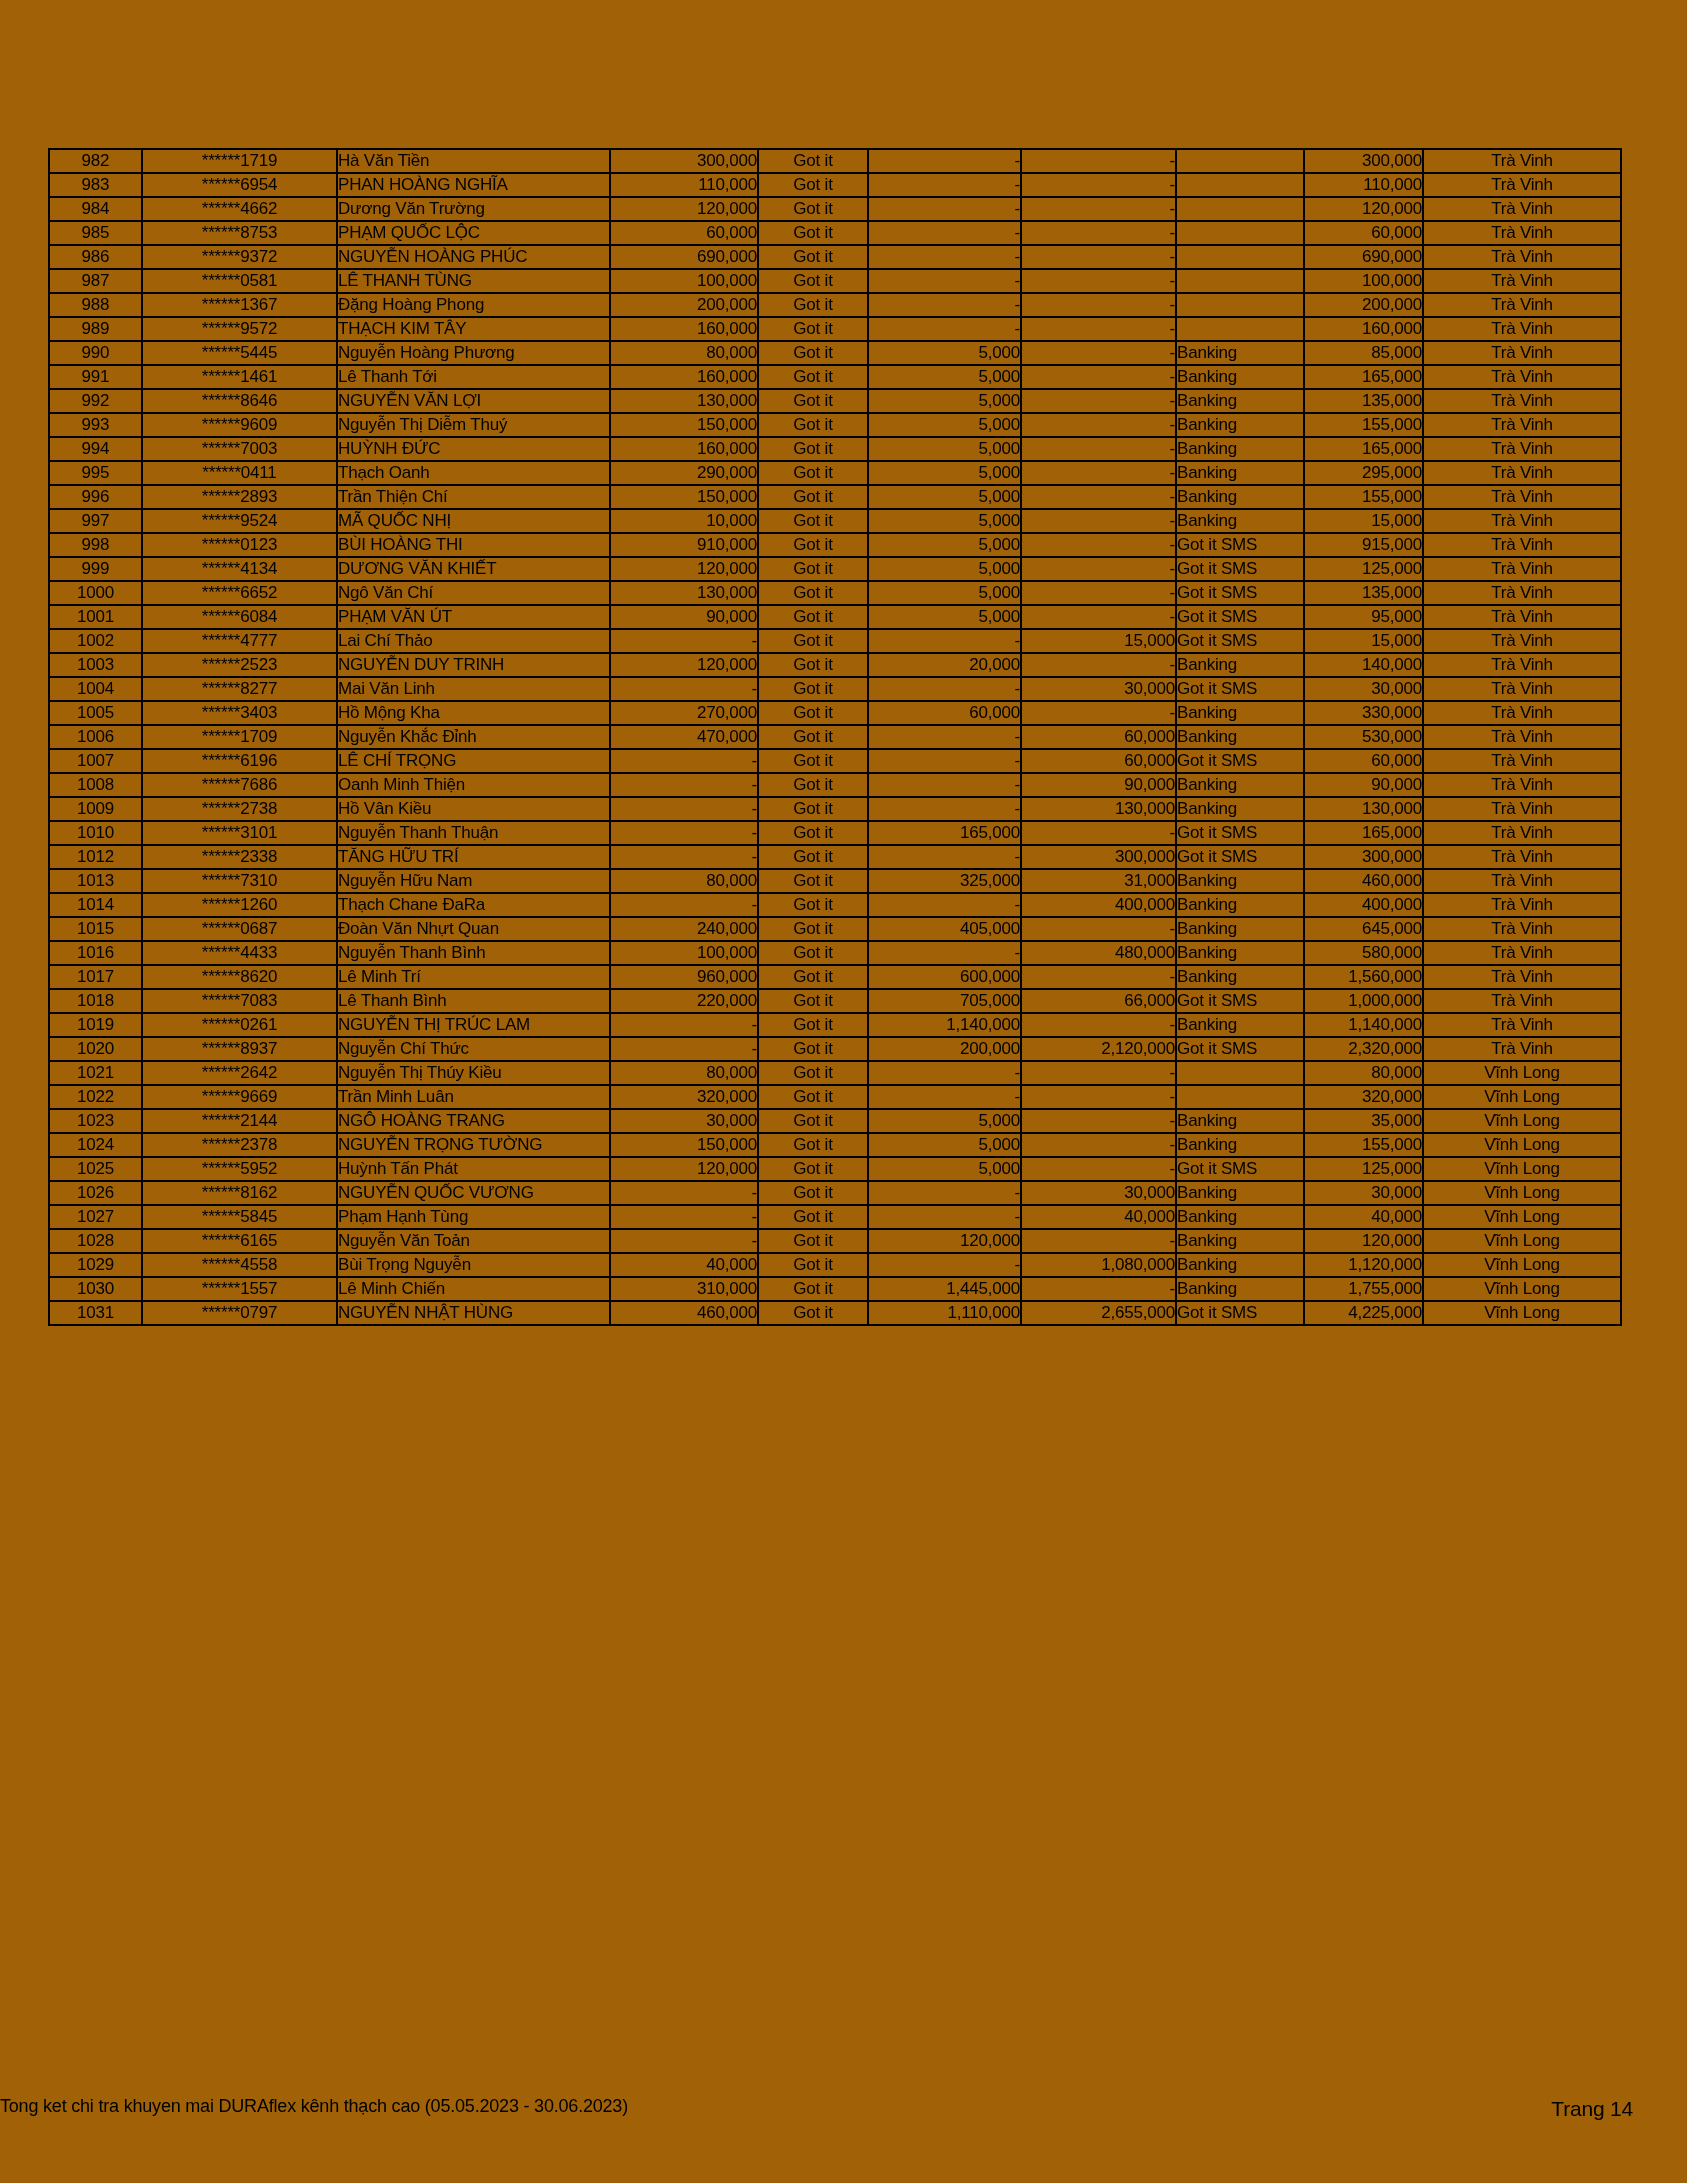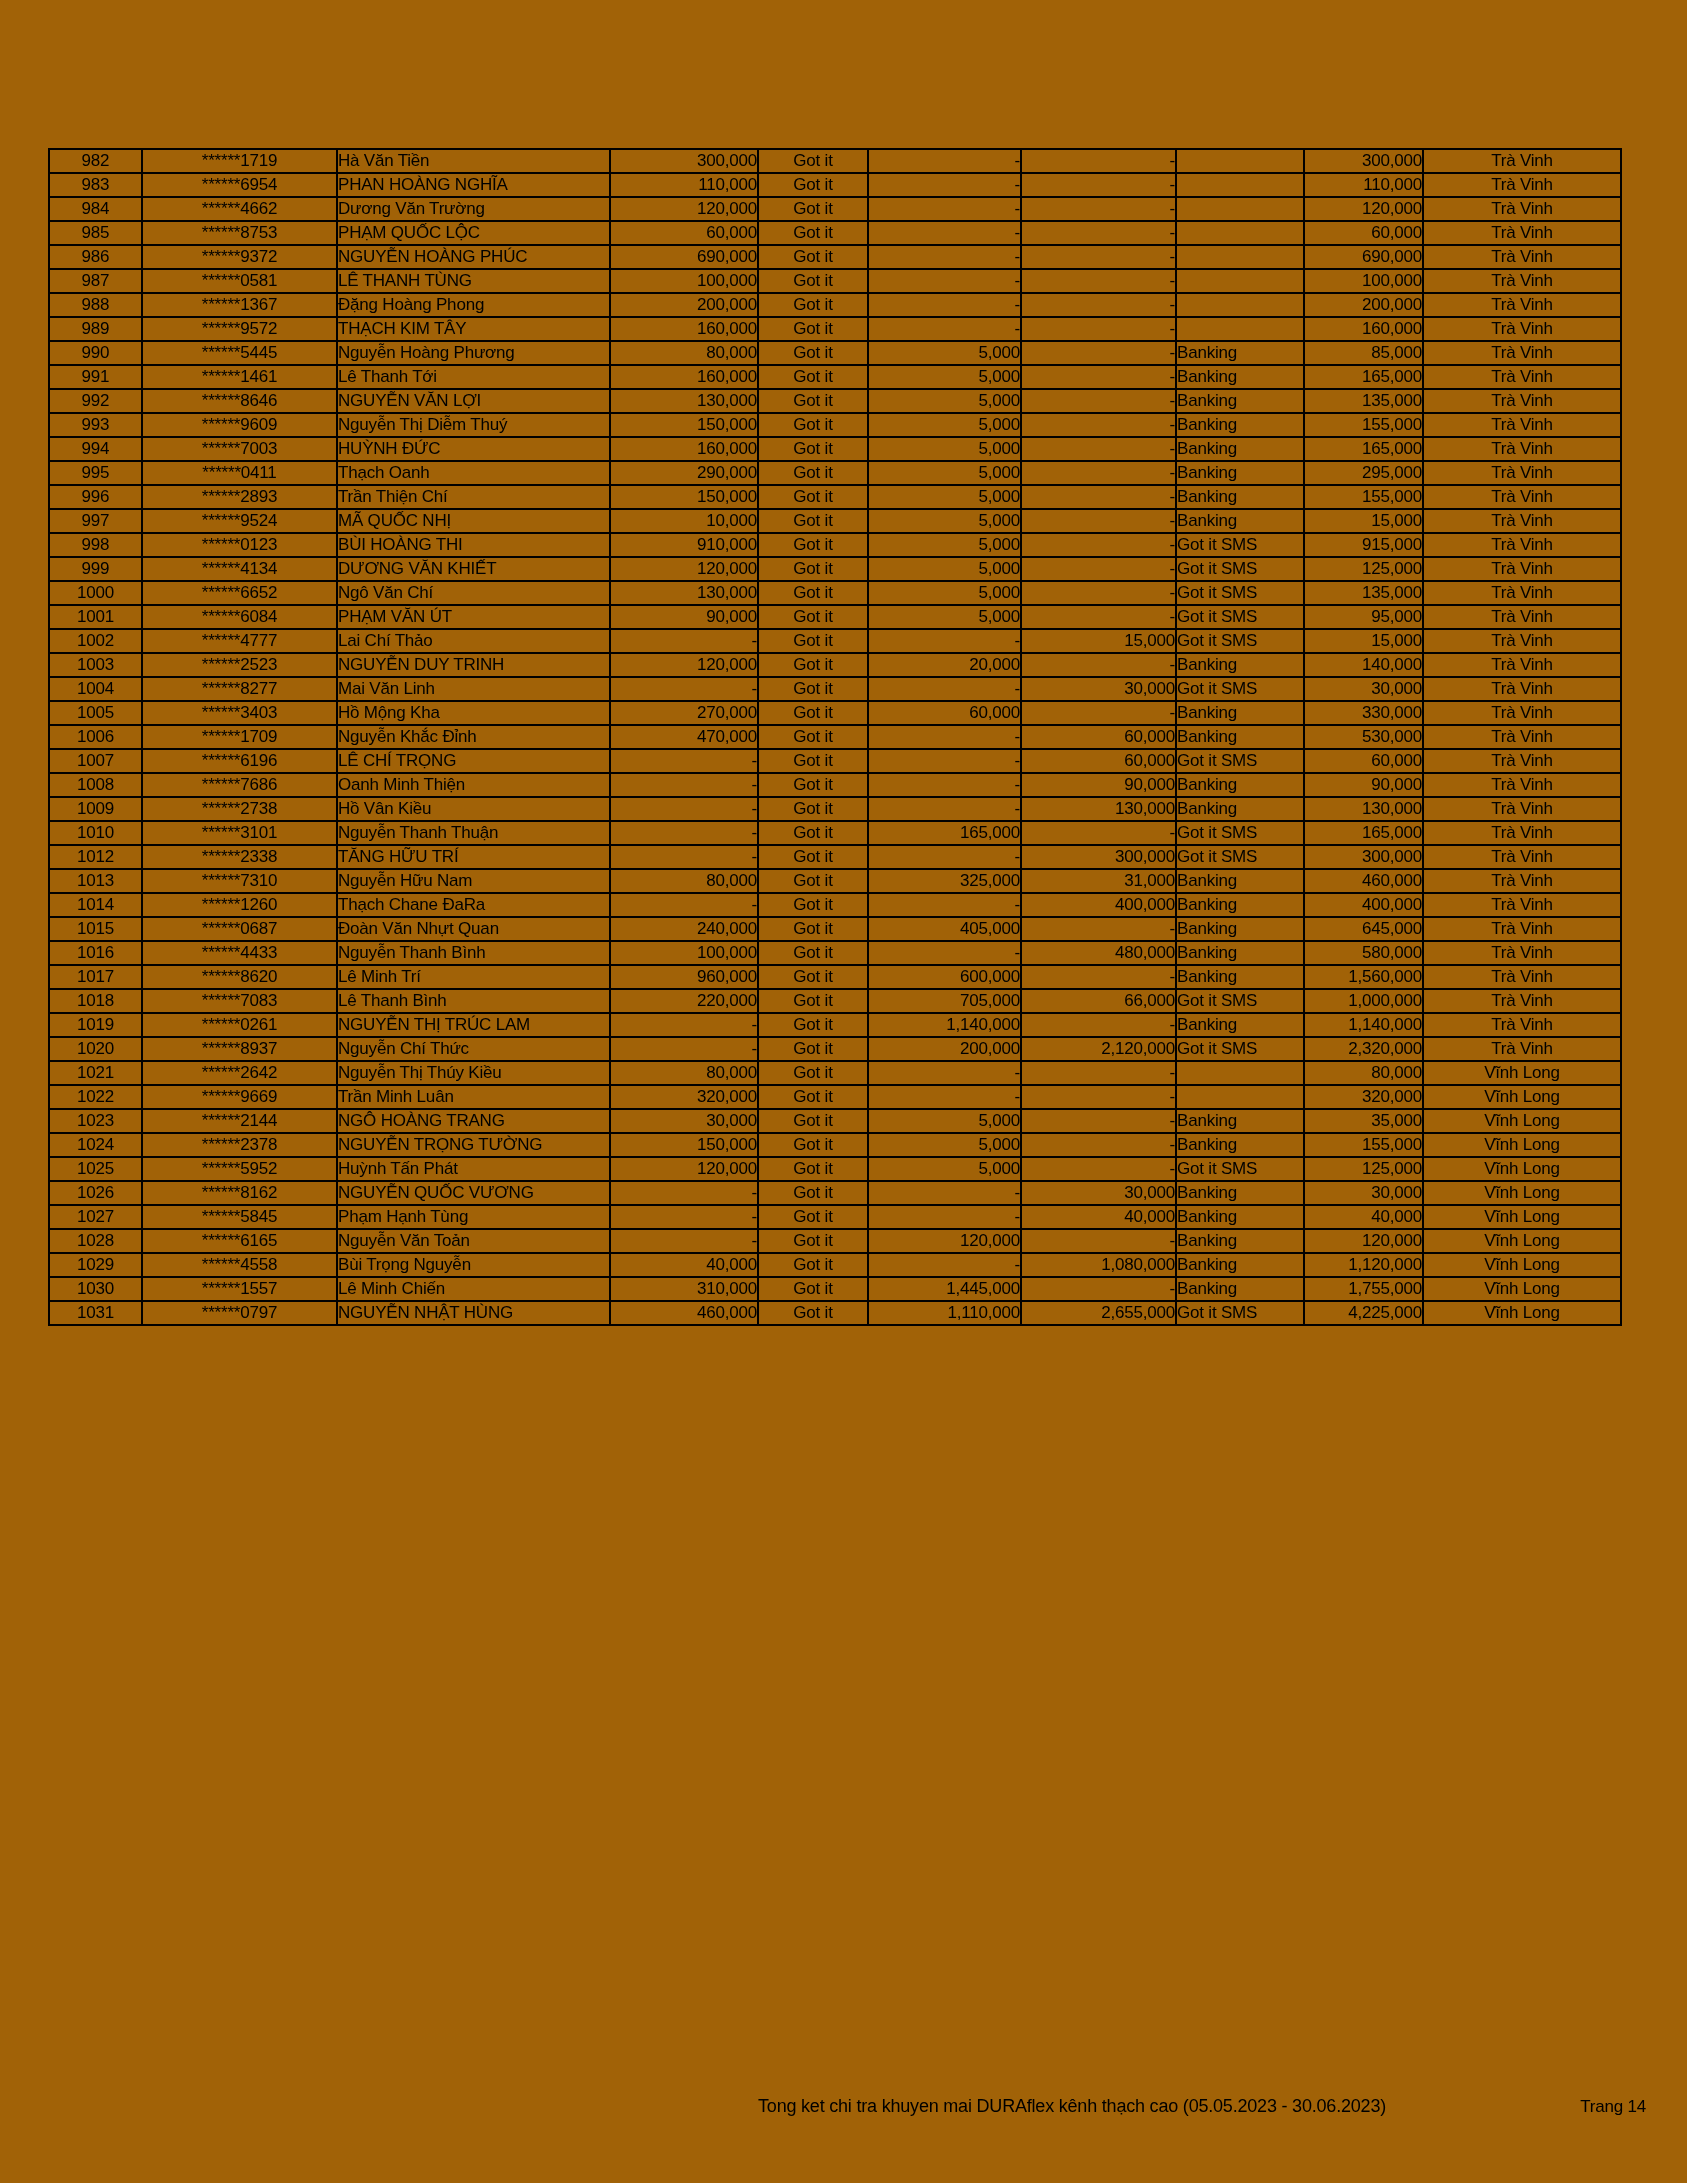"Tong ket chi tra khuyen" .footer-title { text-align: right -> left }
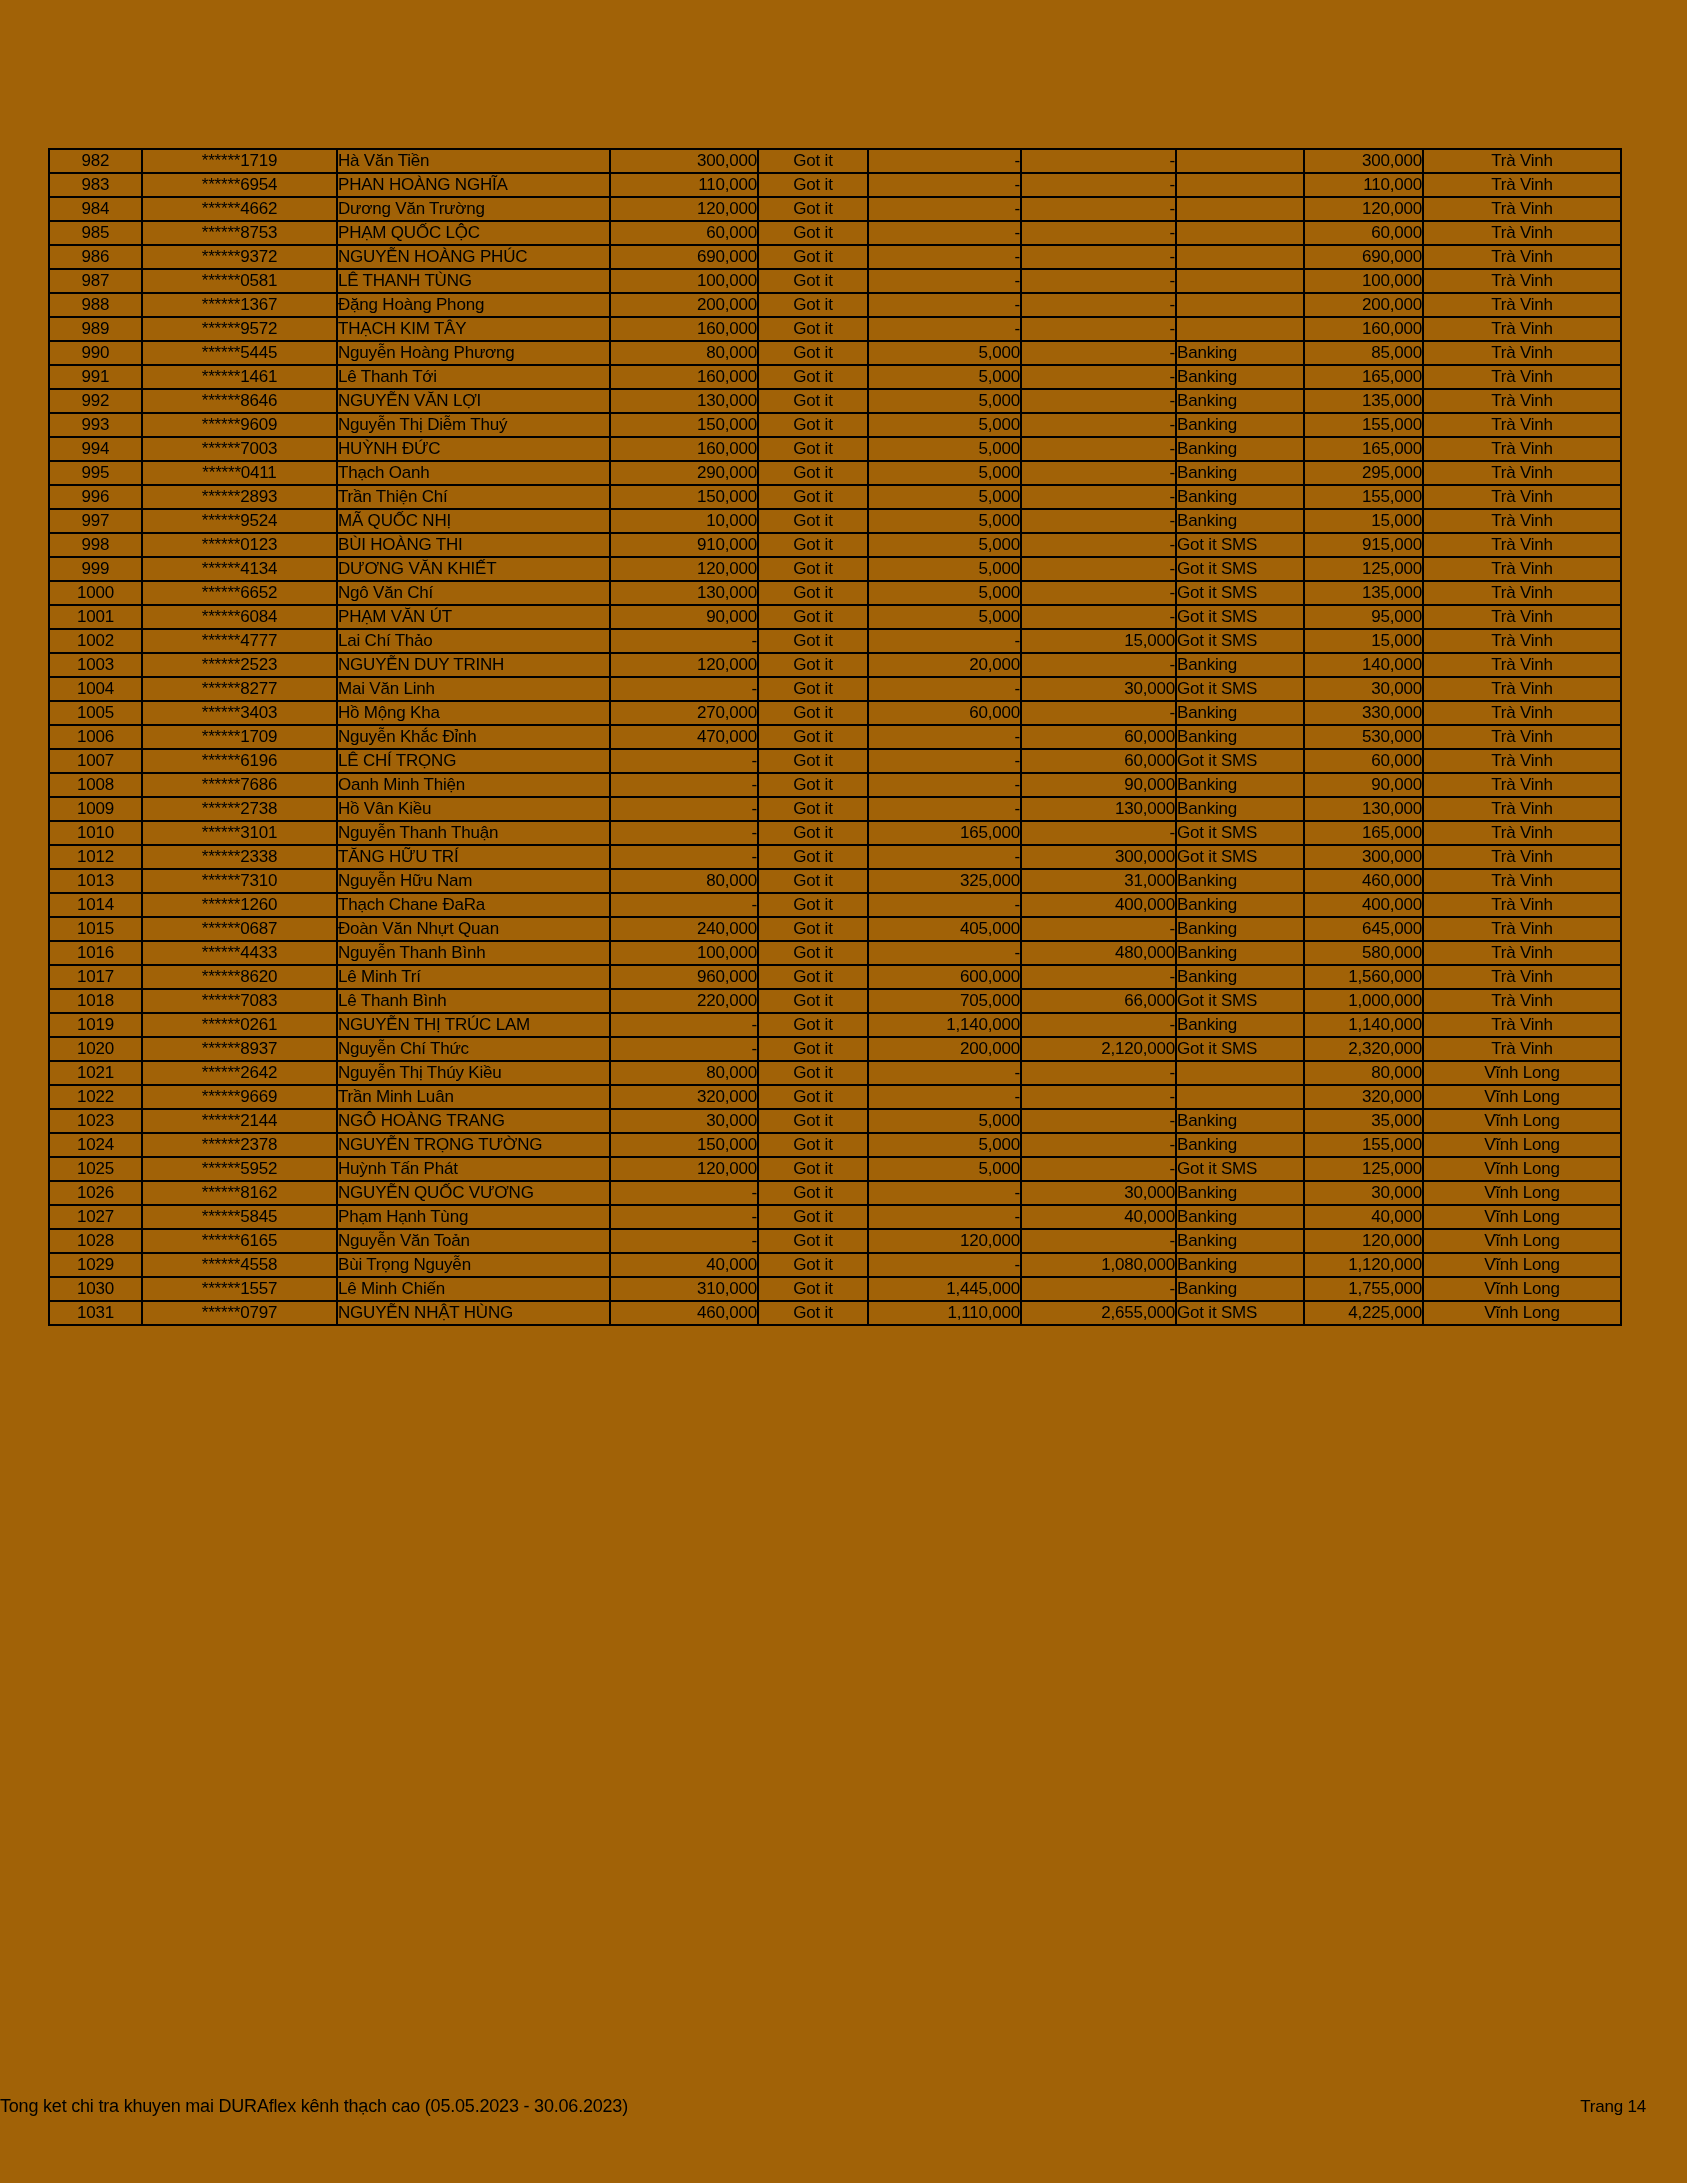"Trang 14" .footer-page { font-size: 17px -> 21px; right: 41px -> 54px }
